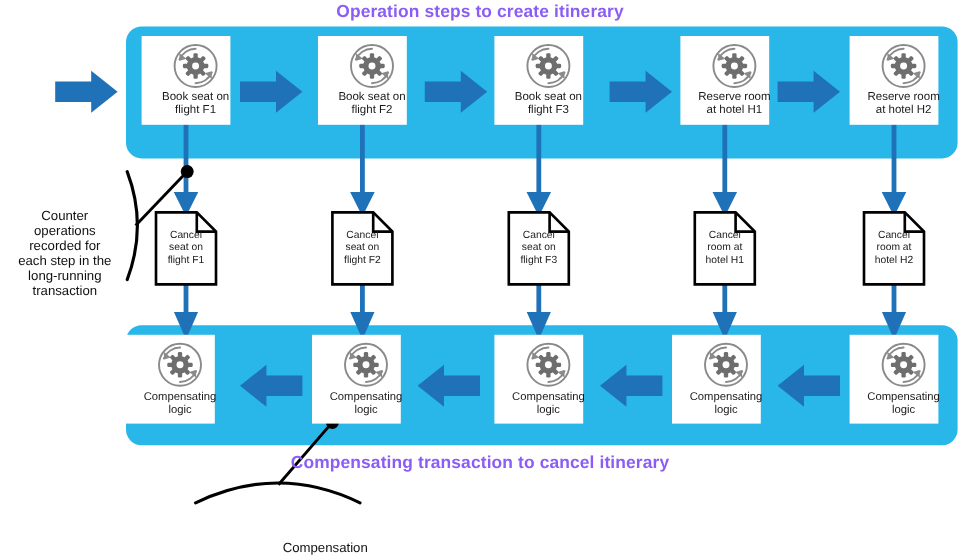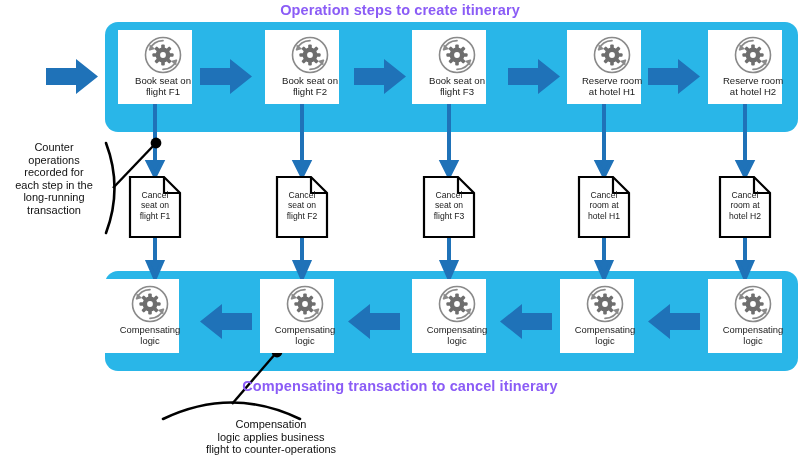"Counter" .callout { margin-top: none -> 33px }
